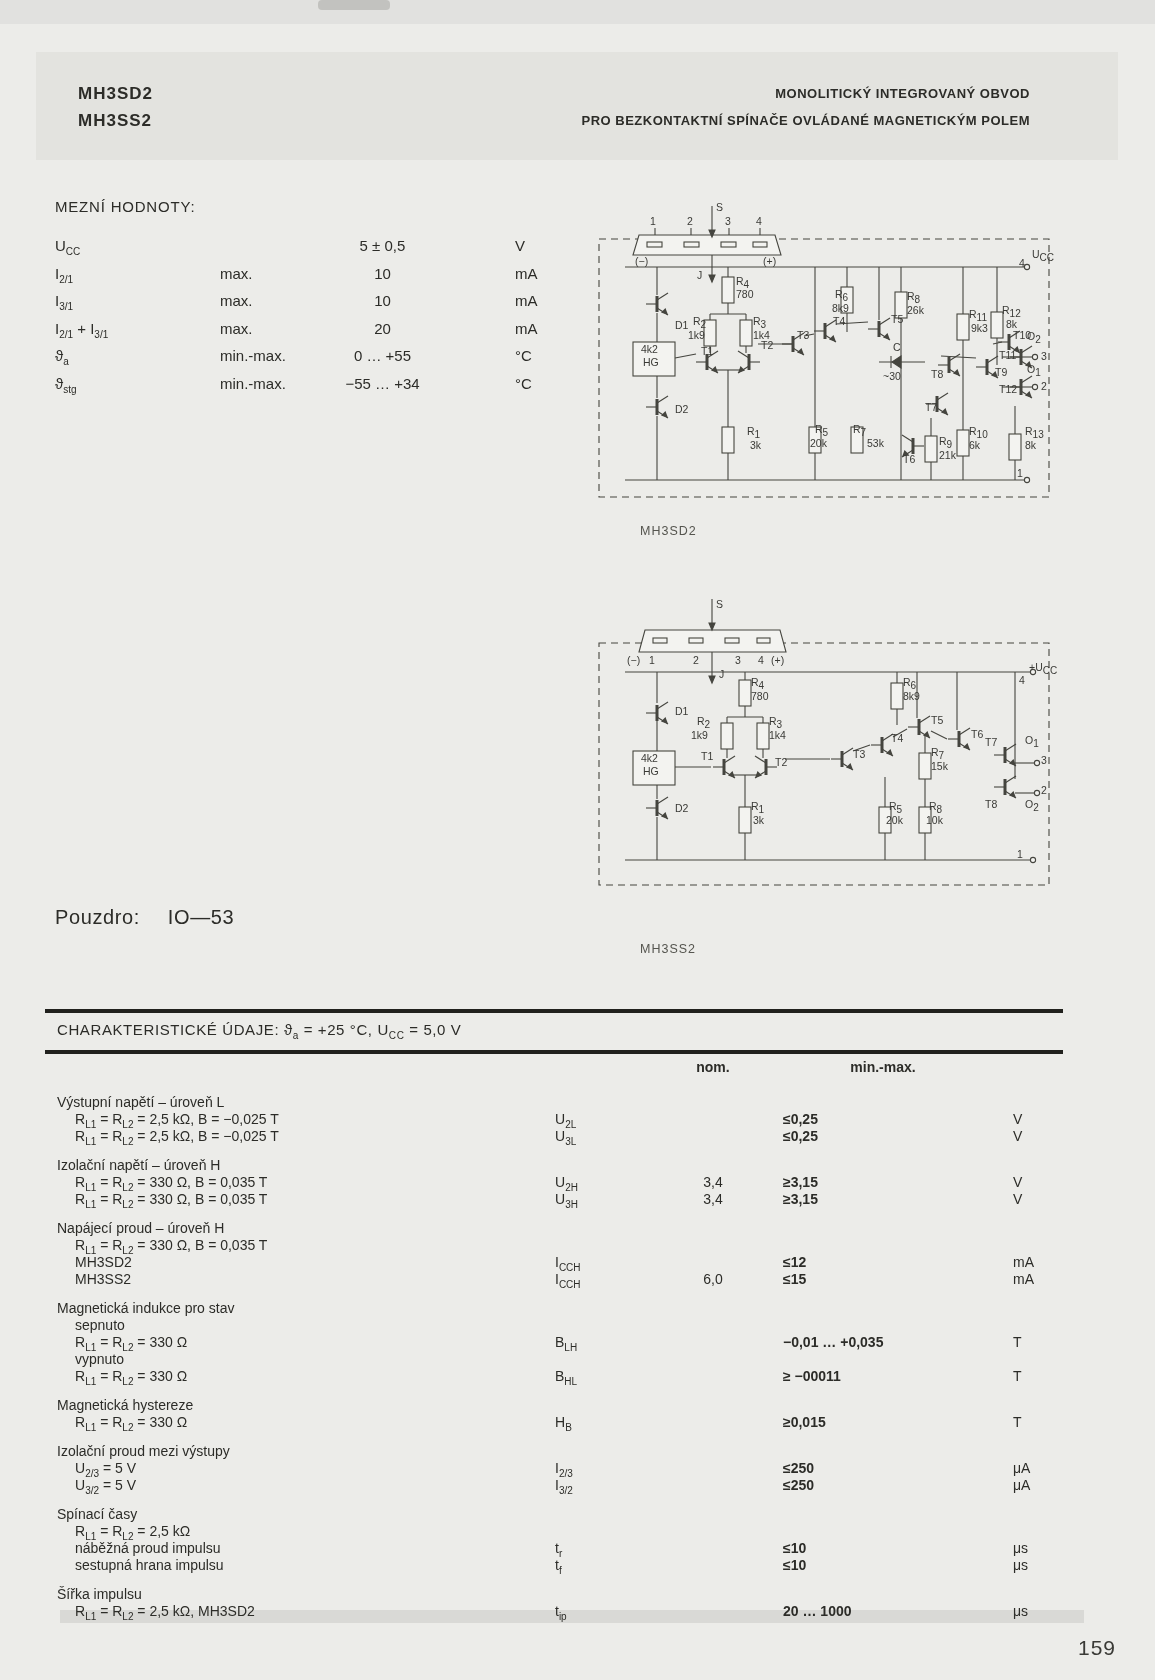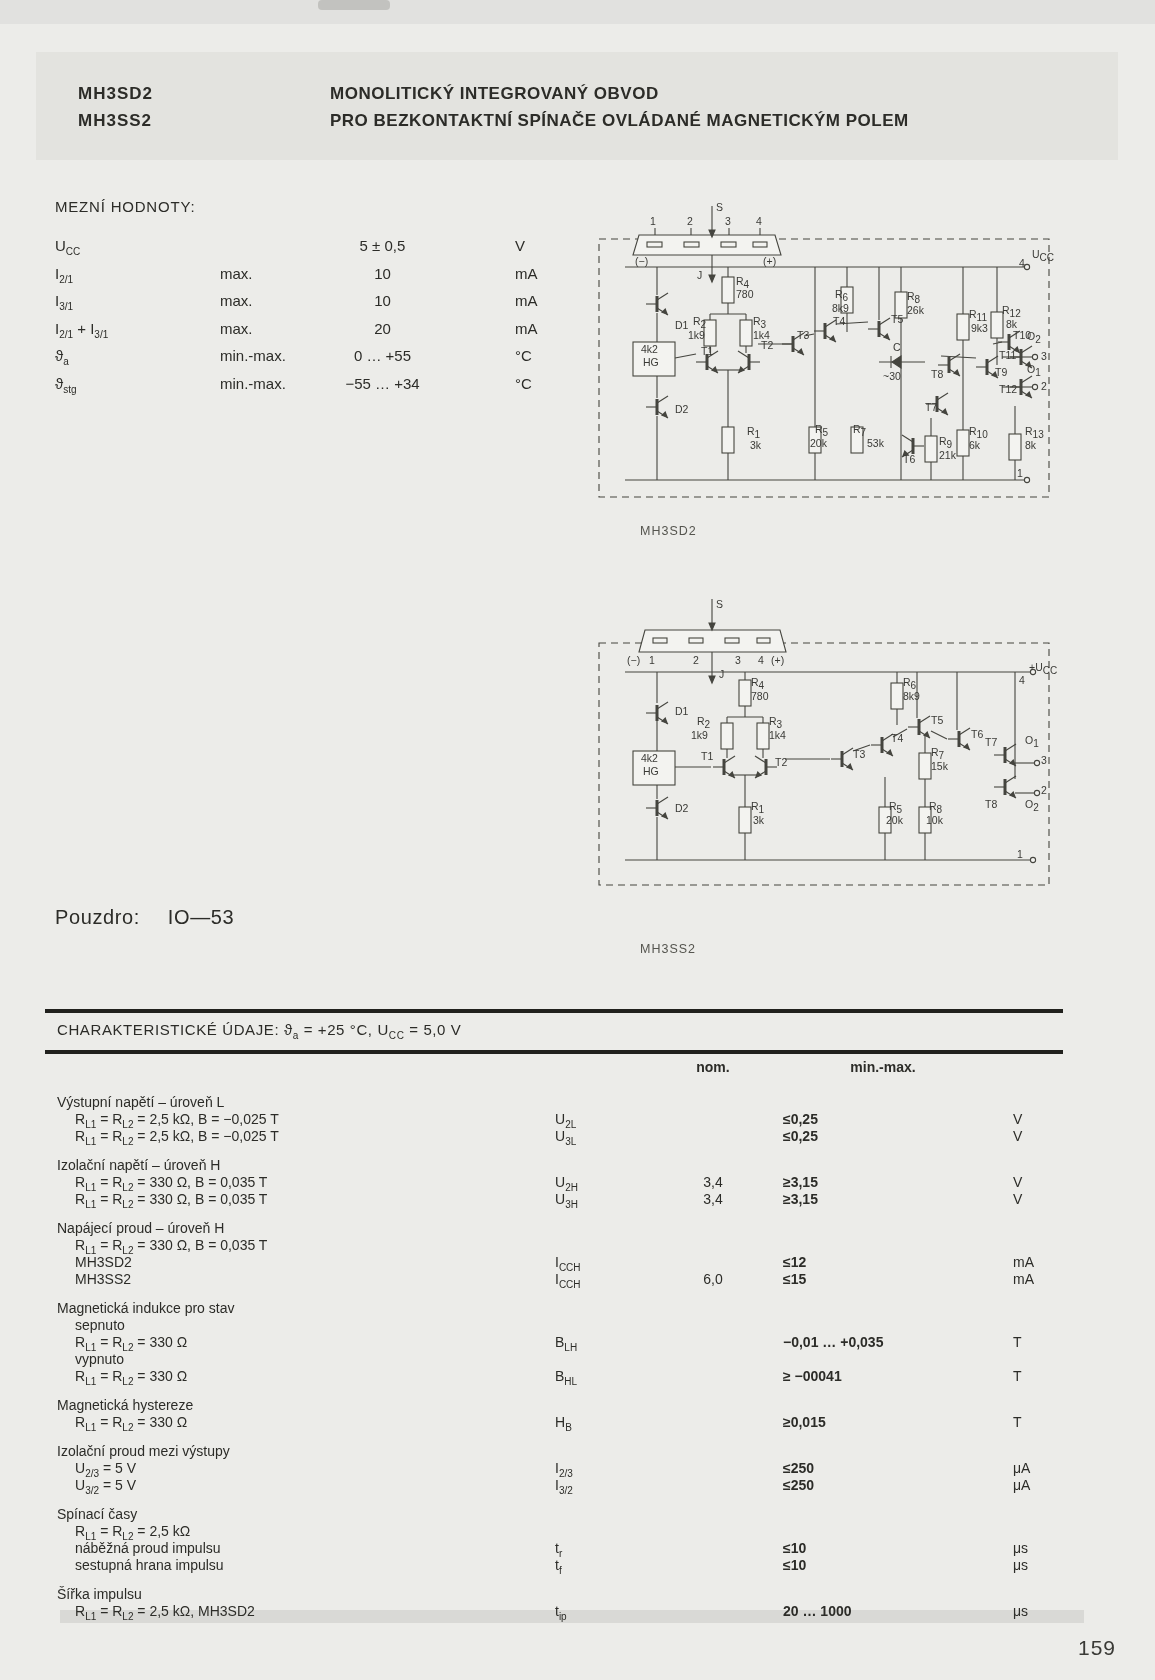"MONOLITICKÝ INTEGROVANÝ OBVOD" .hdr-right { font-size: 17px -> 13px; text-align: none -> right }
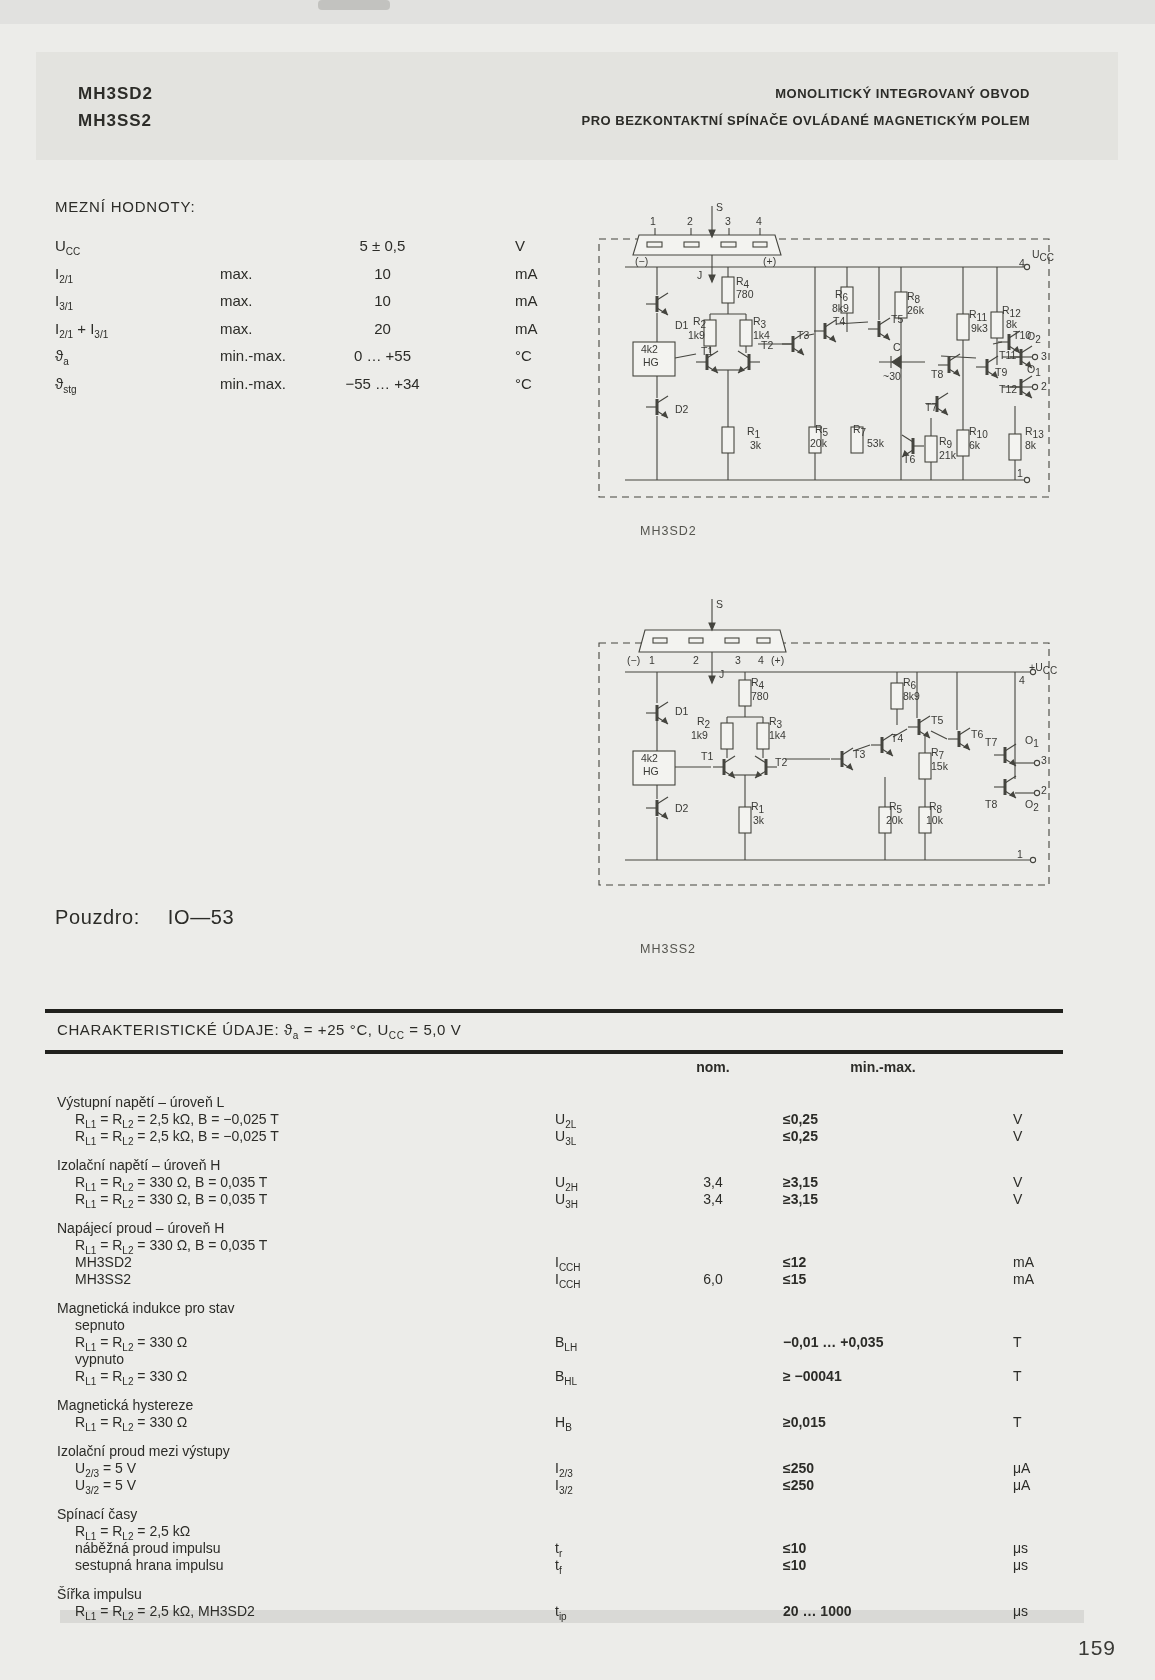"≥ −00041" span.cmm { text: 00041 -> 00011 }
